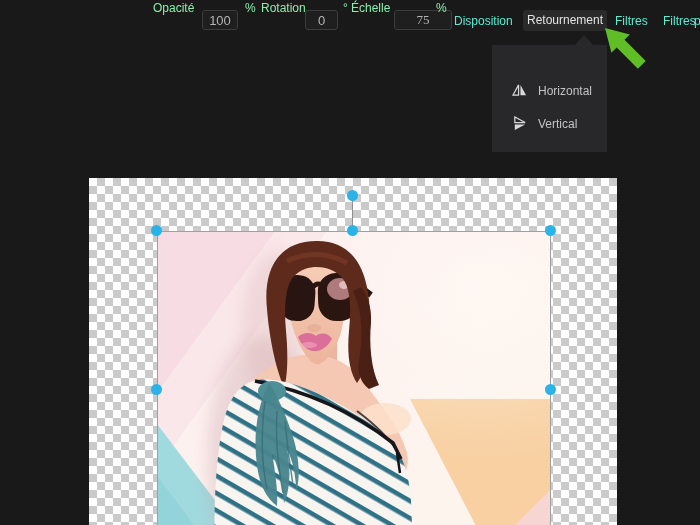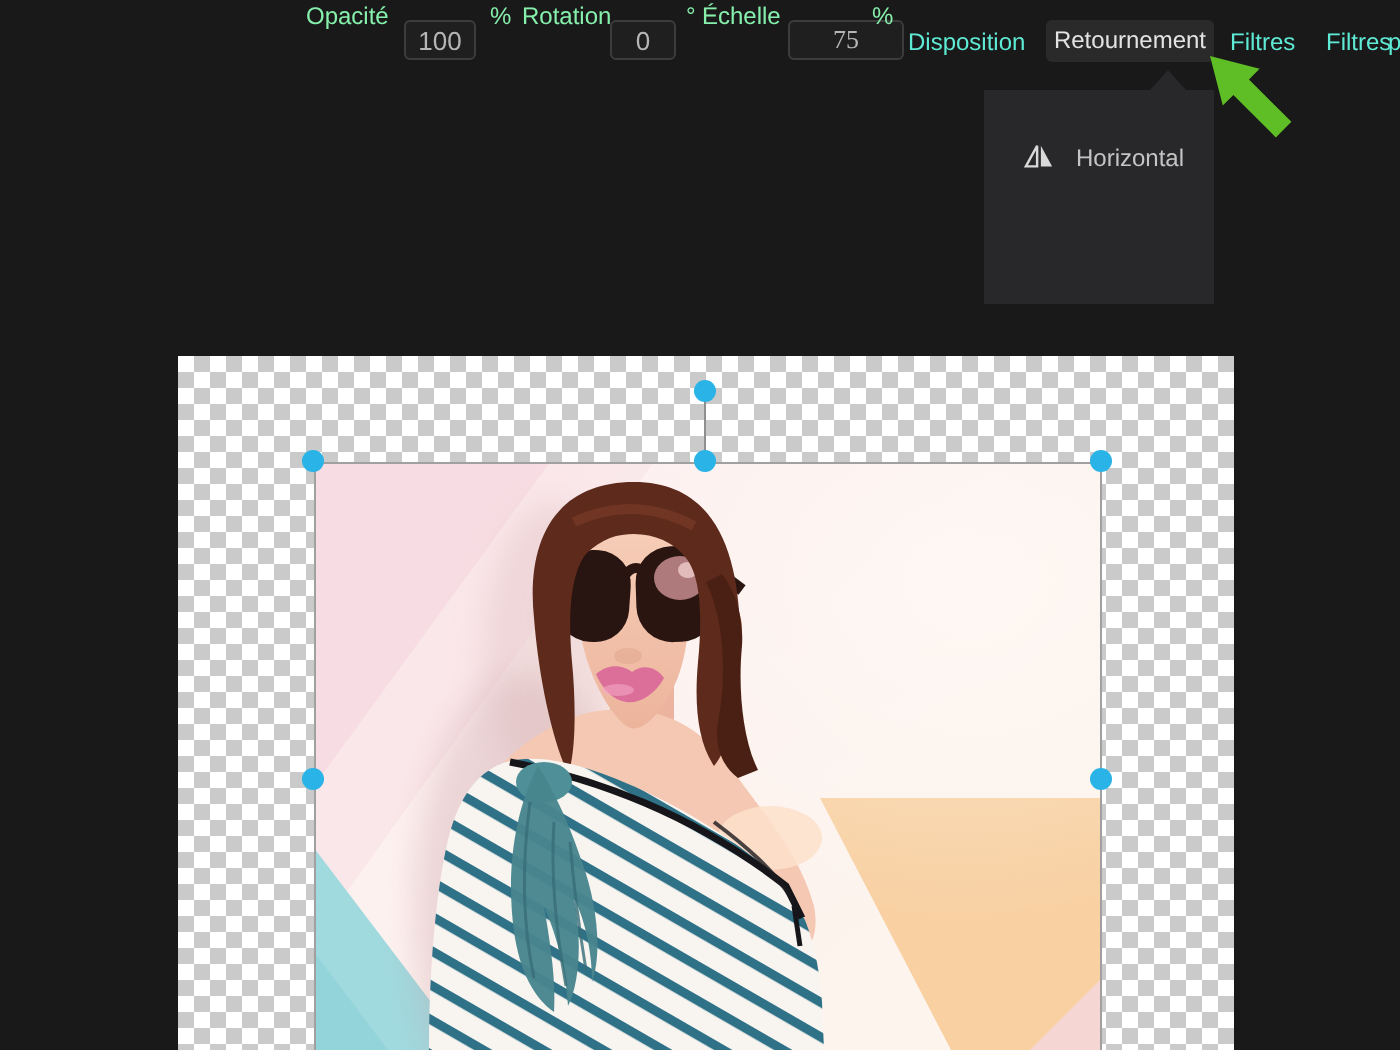"Horizontal" .dropdown { padding-top: 17px -> 29px }
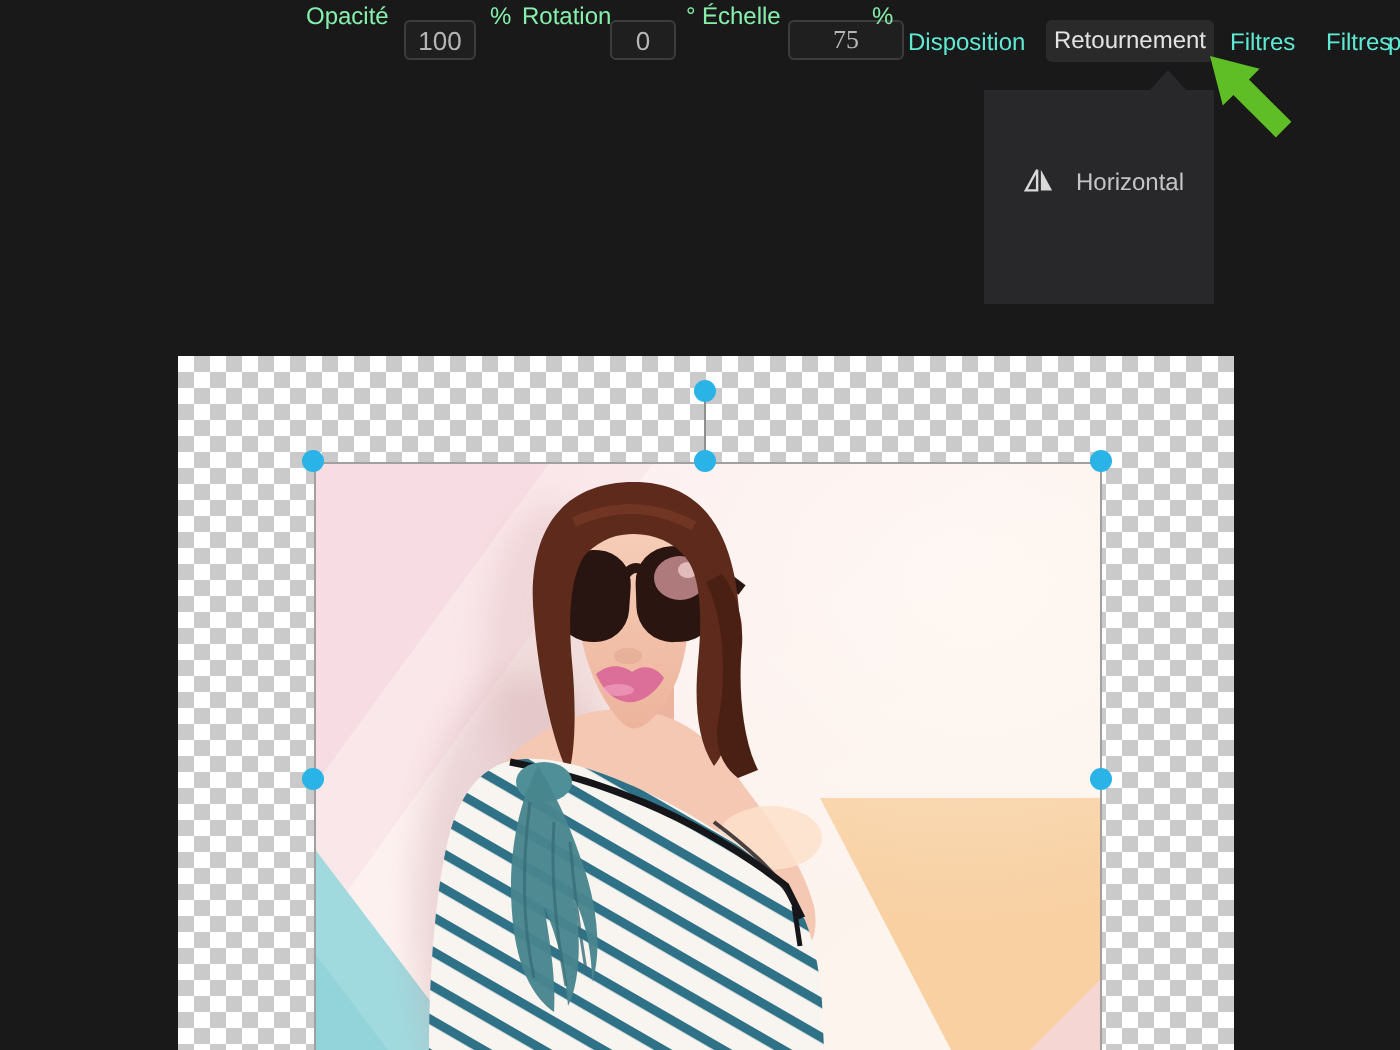"Vertical" div.menu-item { html: none -> <div> <svg> <g> <polygon></polygon> <polygon></polygon> </g> </svg> <span>Vertical</span> </div> }
